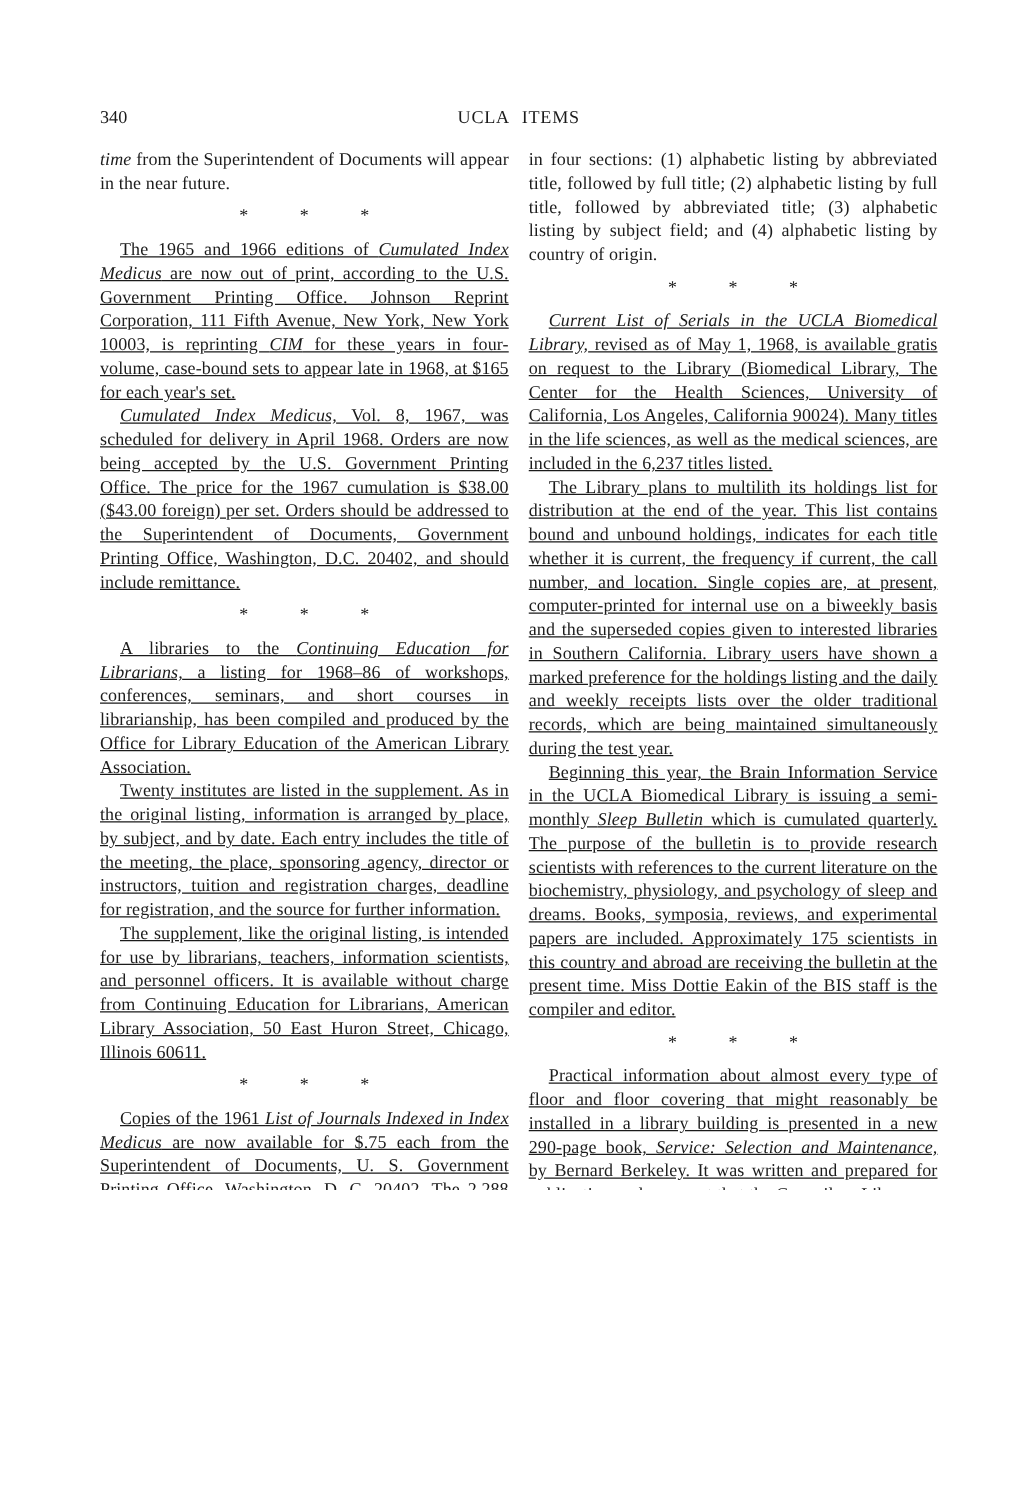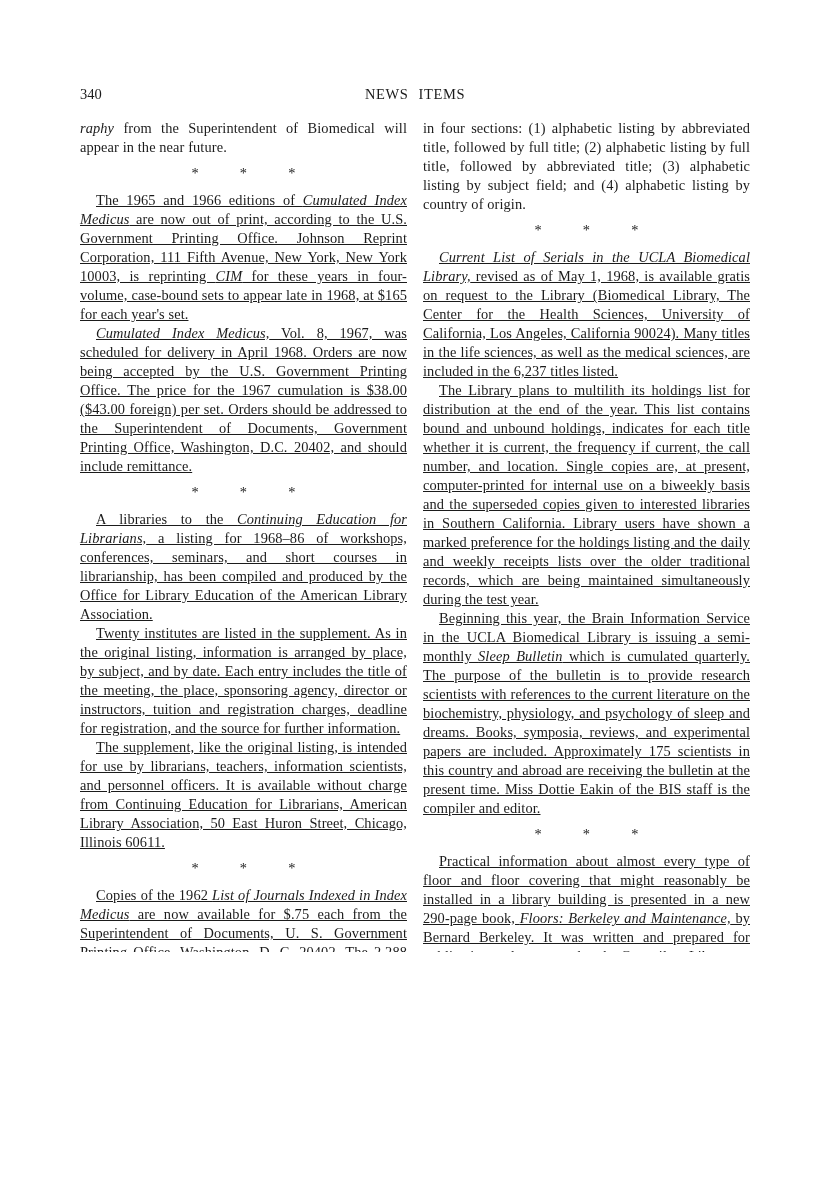"NEWS ITEMS" span.running-title { text: NEWS -> UCLA }
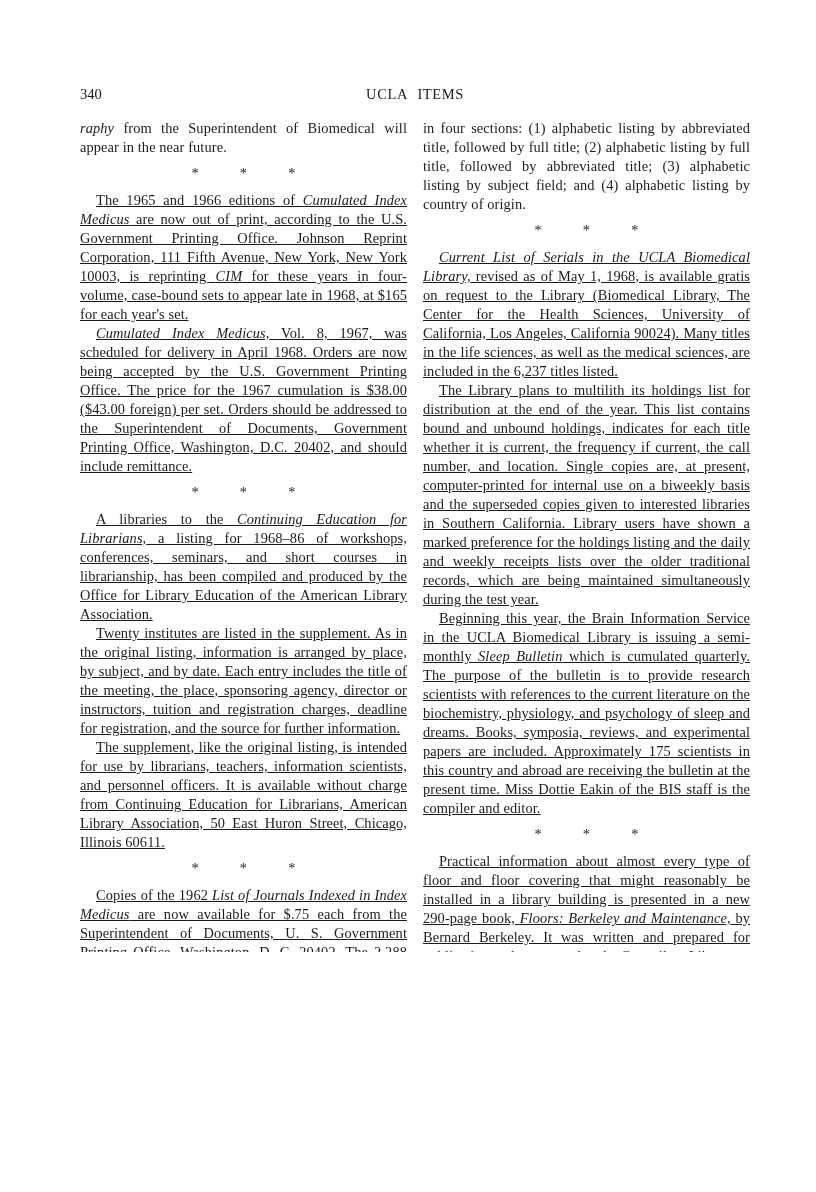"raphy" span.it { text: raphy -> time }
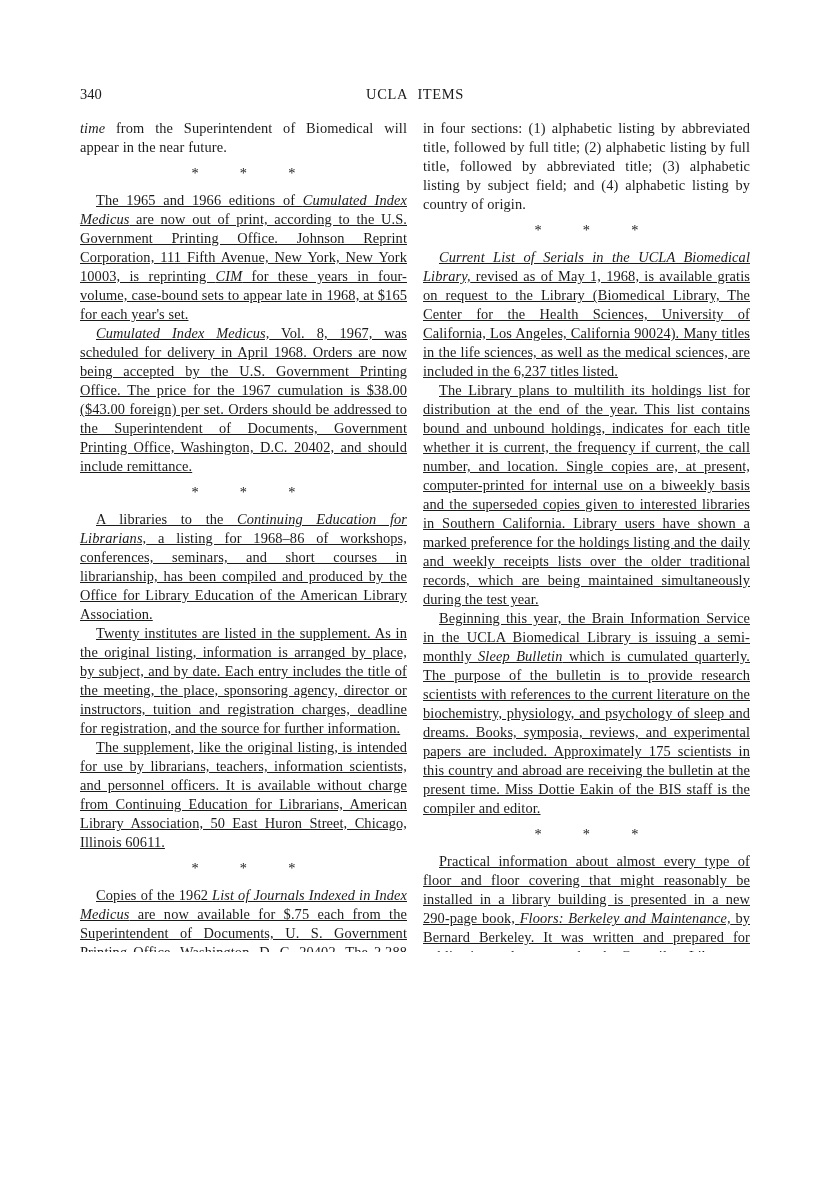"from the Superintendent of Biomedical" span { text: Biomedical -> Documents }
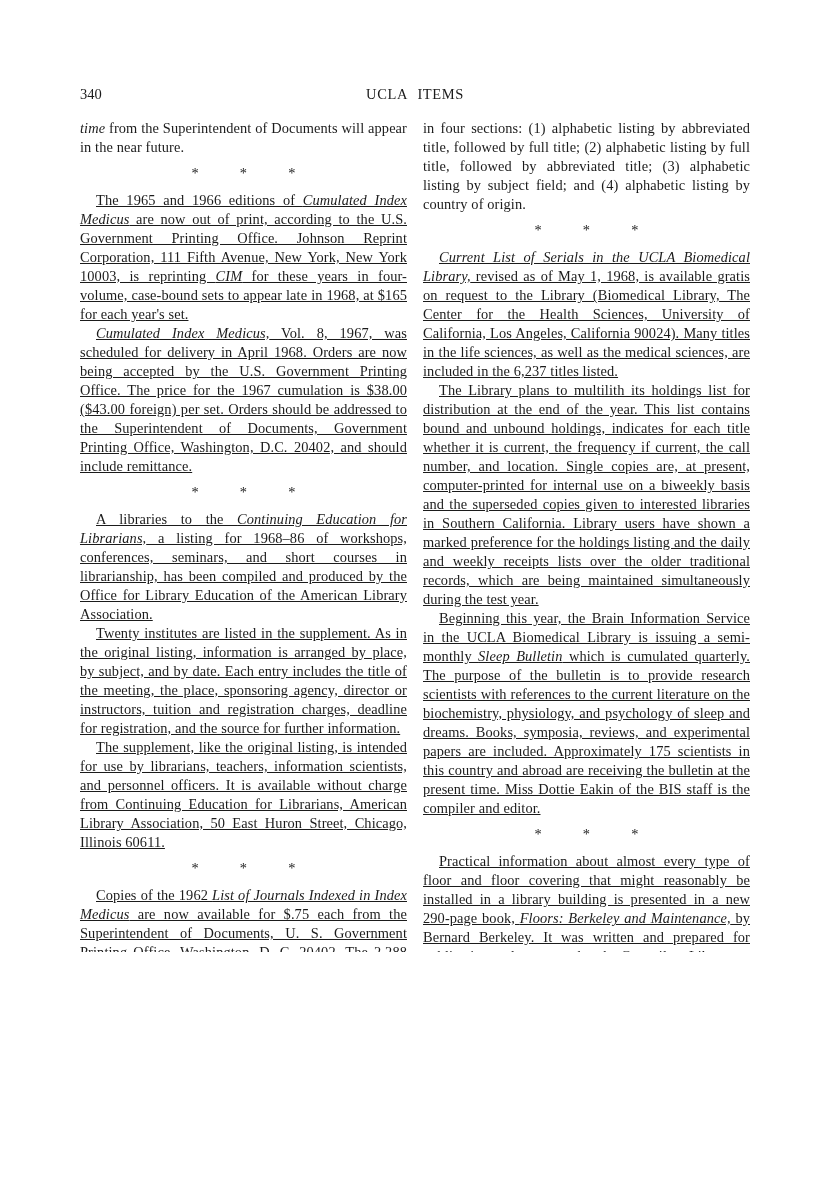"Copies of the 1962" span { text: 1962 -> 1961 }
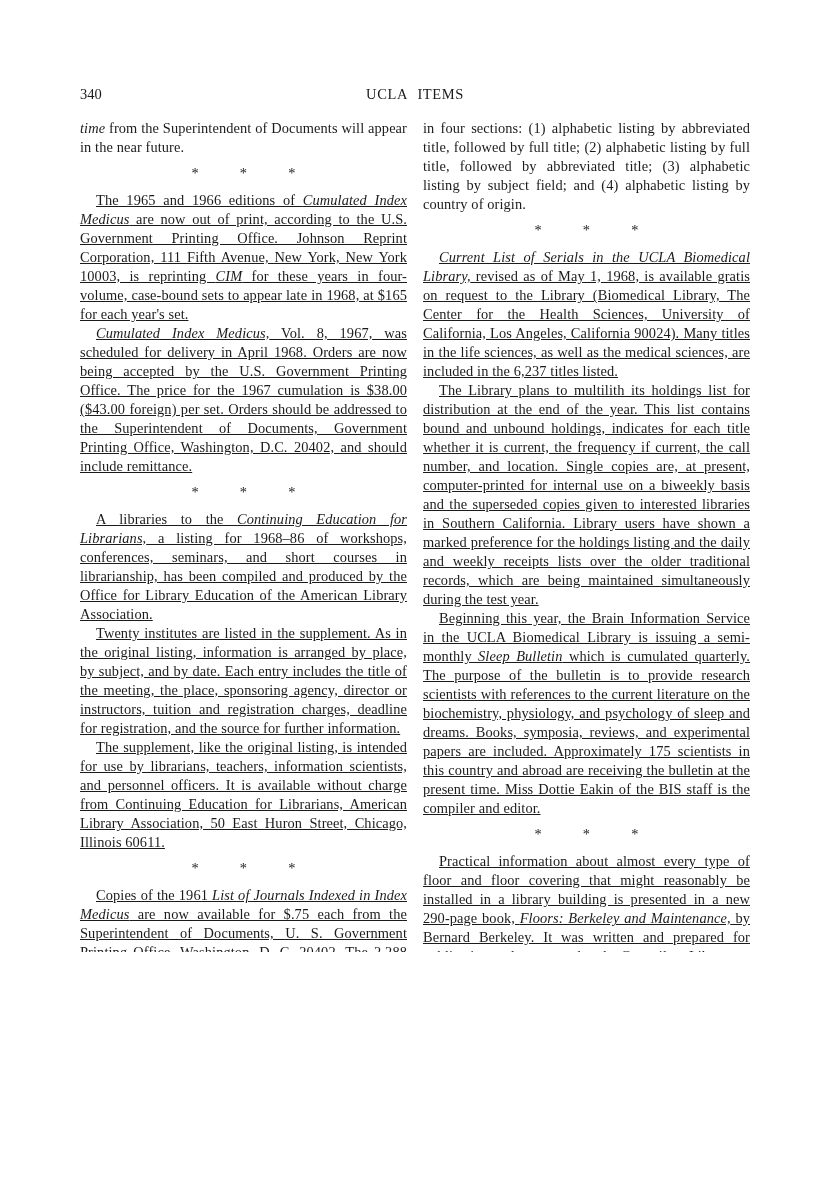"Floors: Berkeley and Maintenance," span.it { text: Floors: Berkeley -> Service: Selection }
